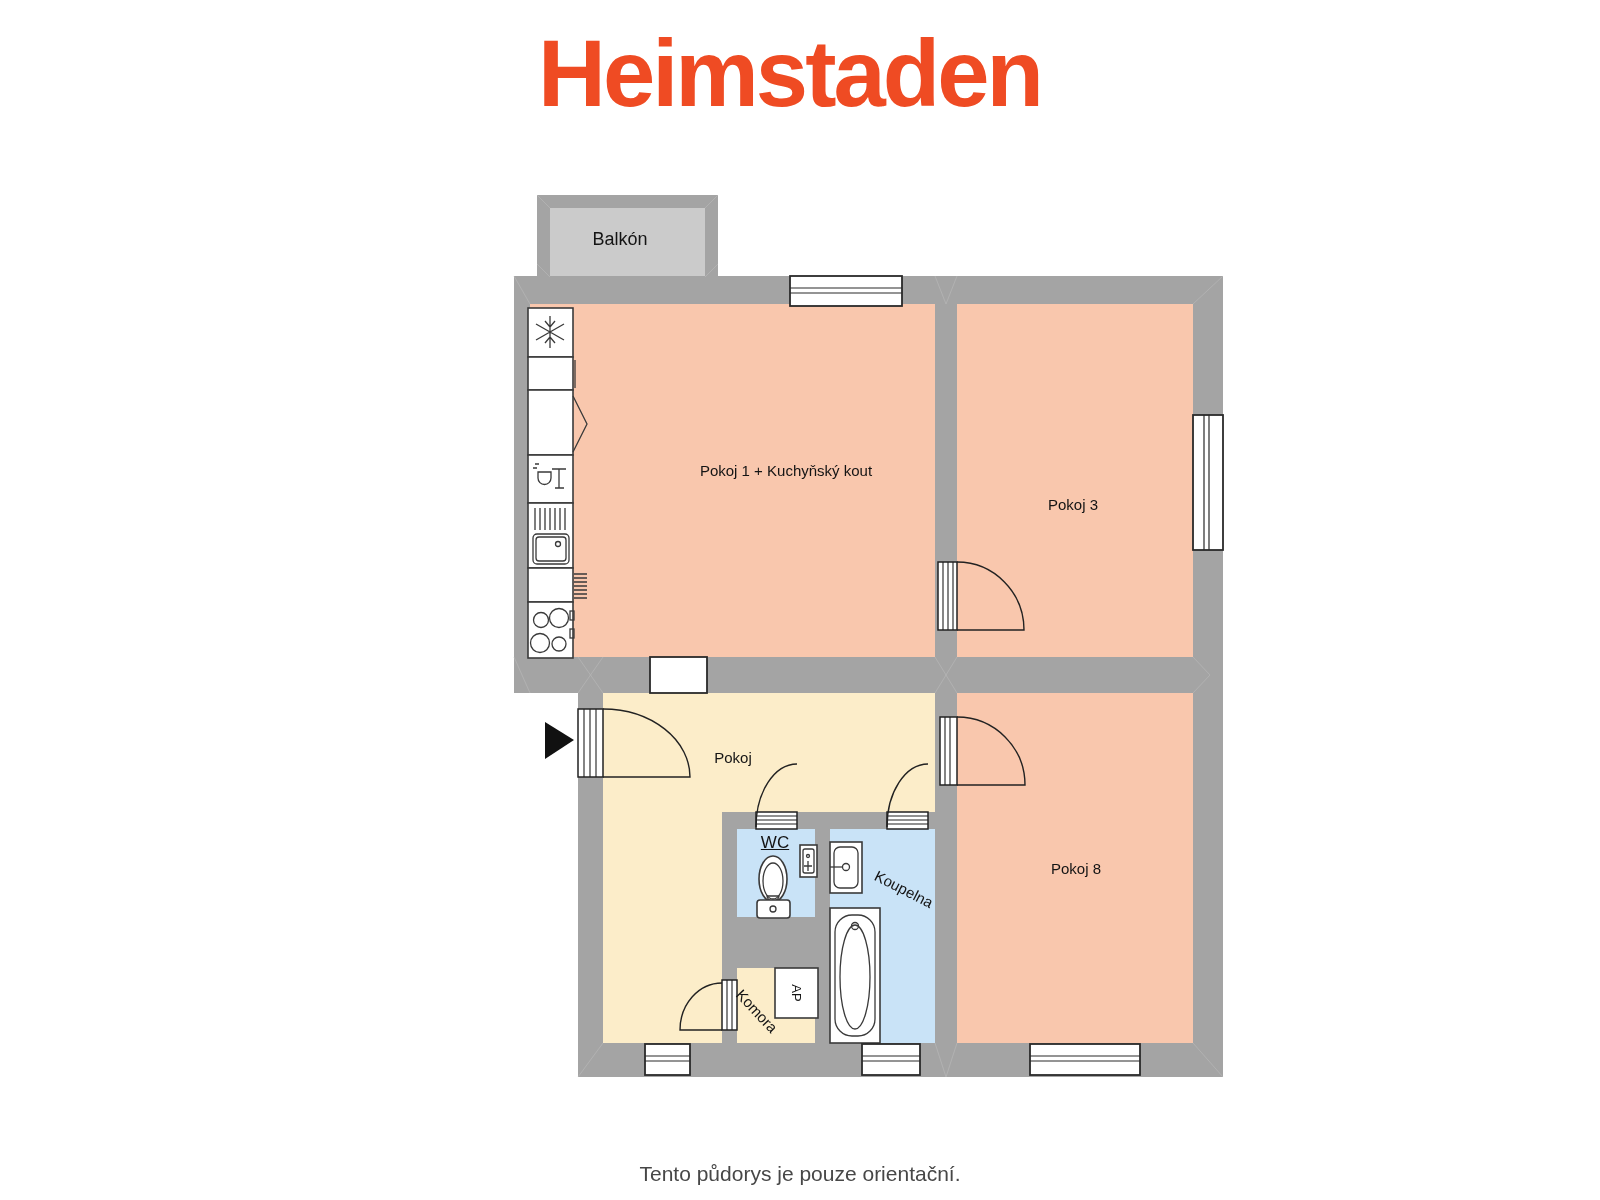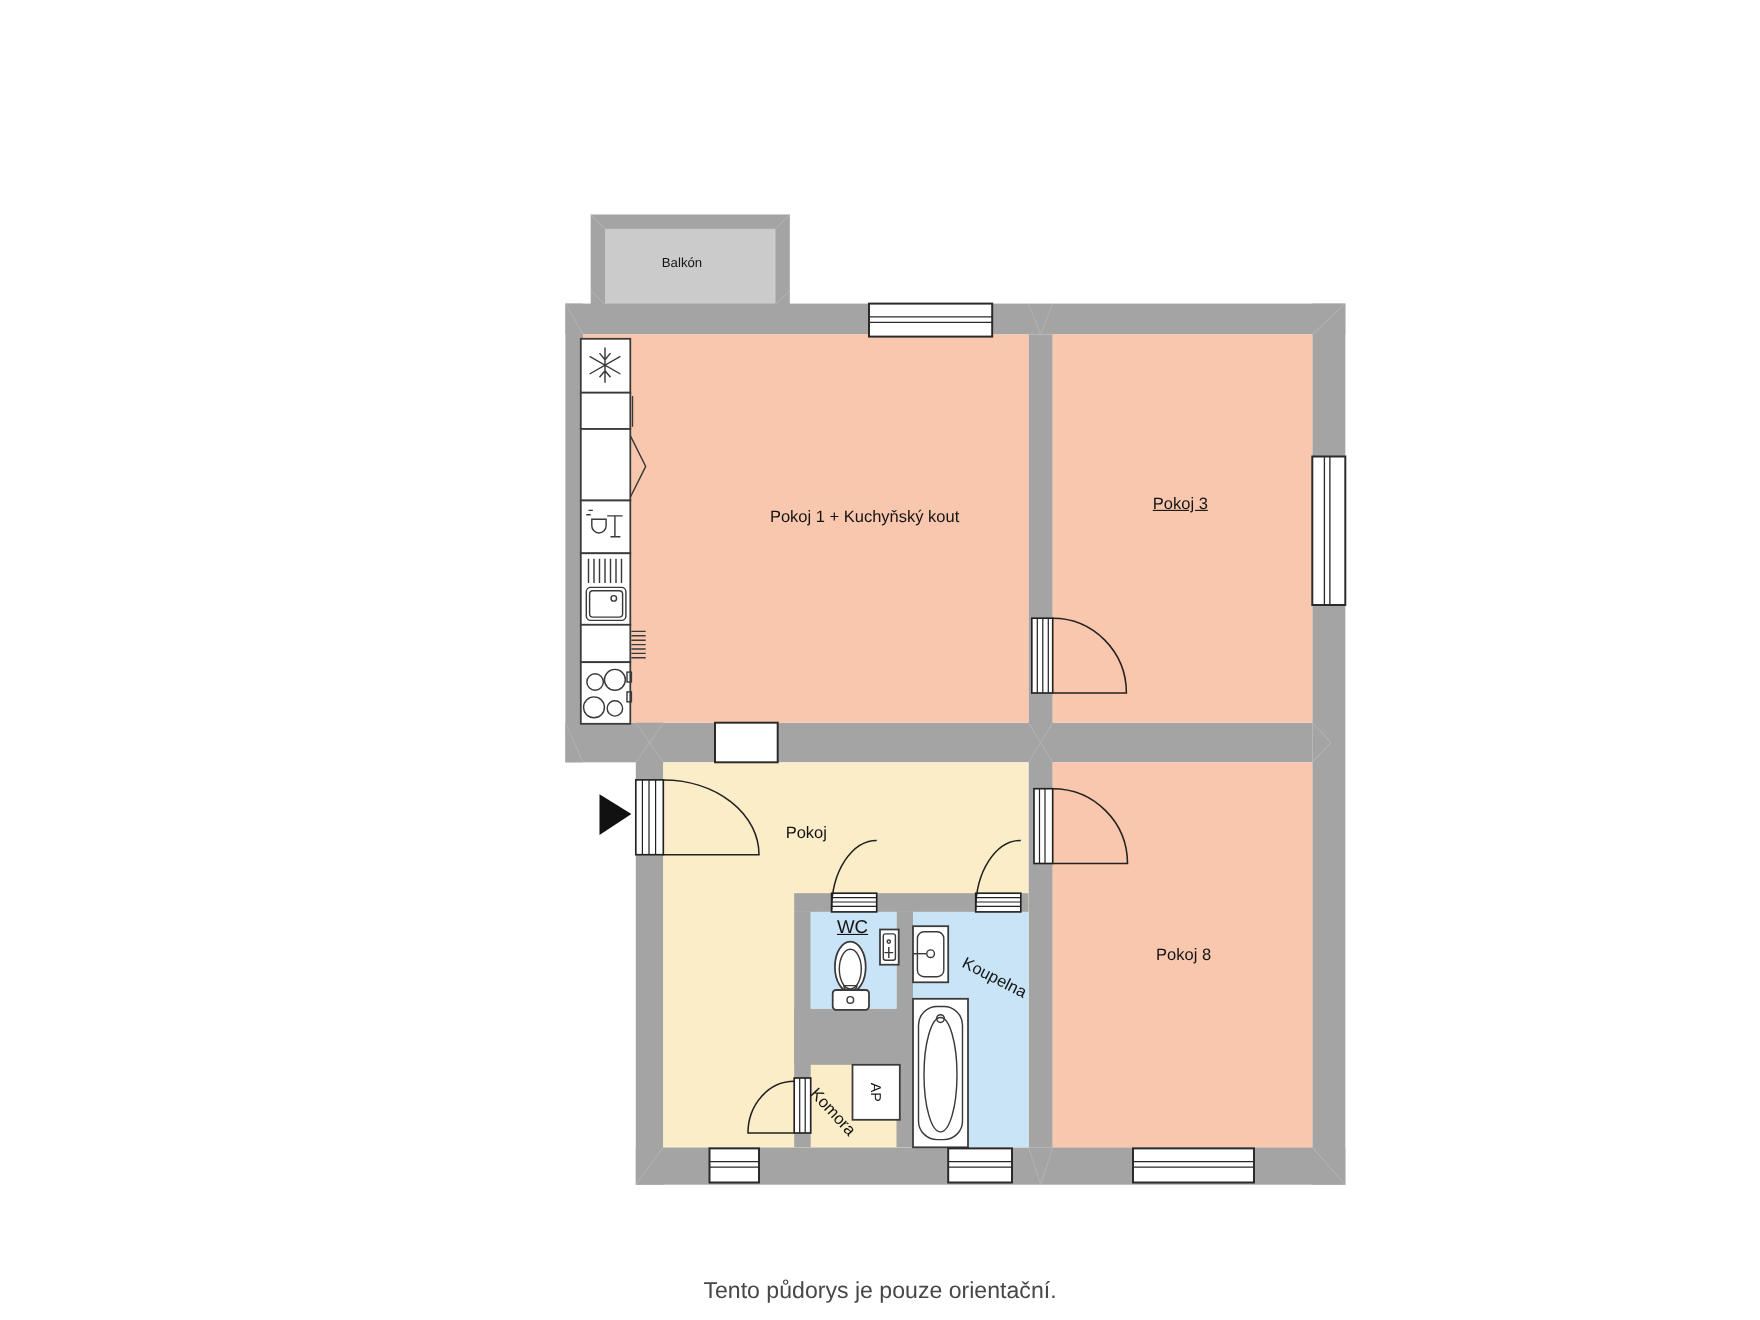"Heimstaden" div.logo { html: none -> <div>Heimstaden</div> }
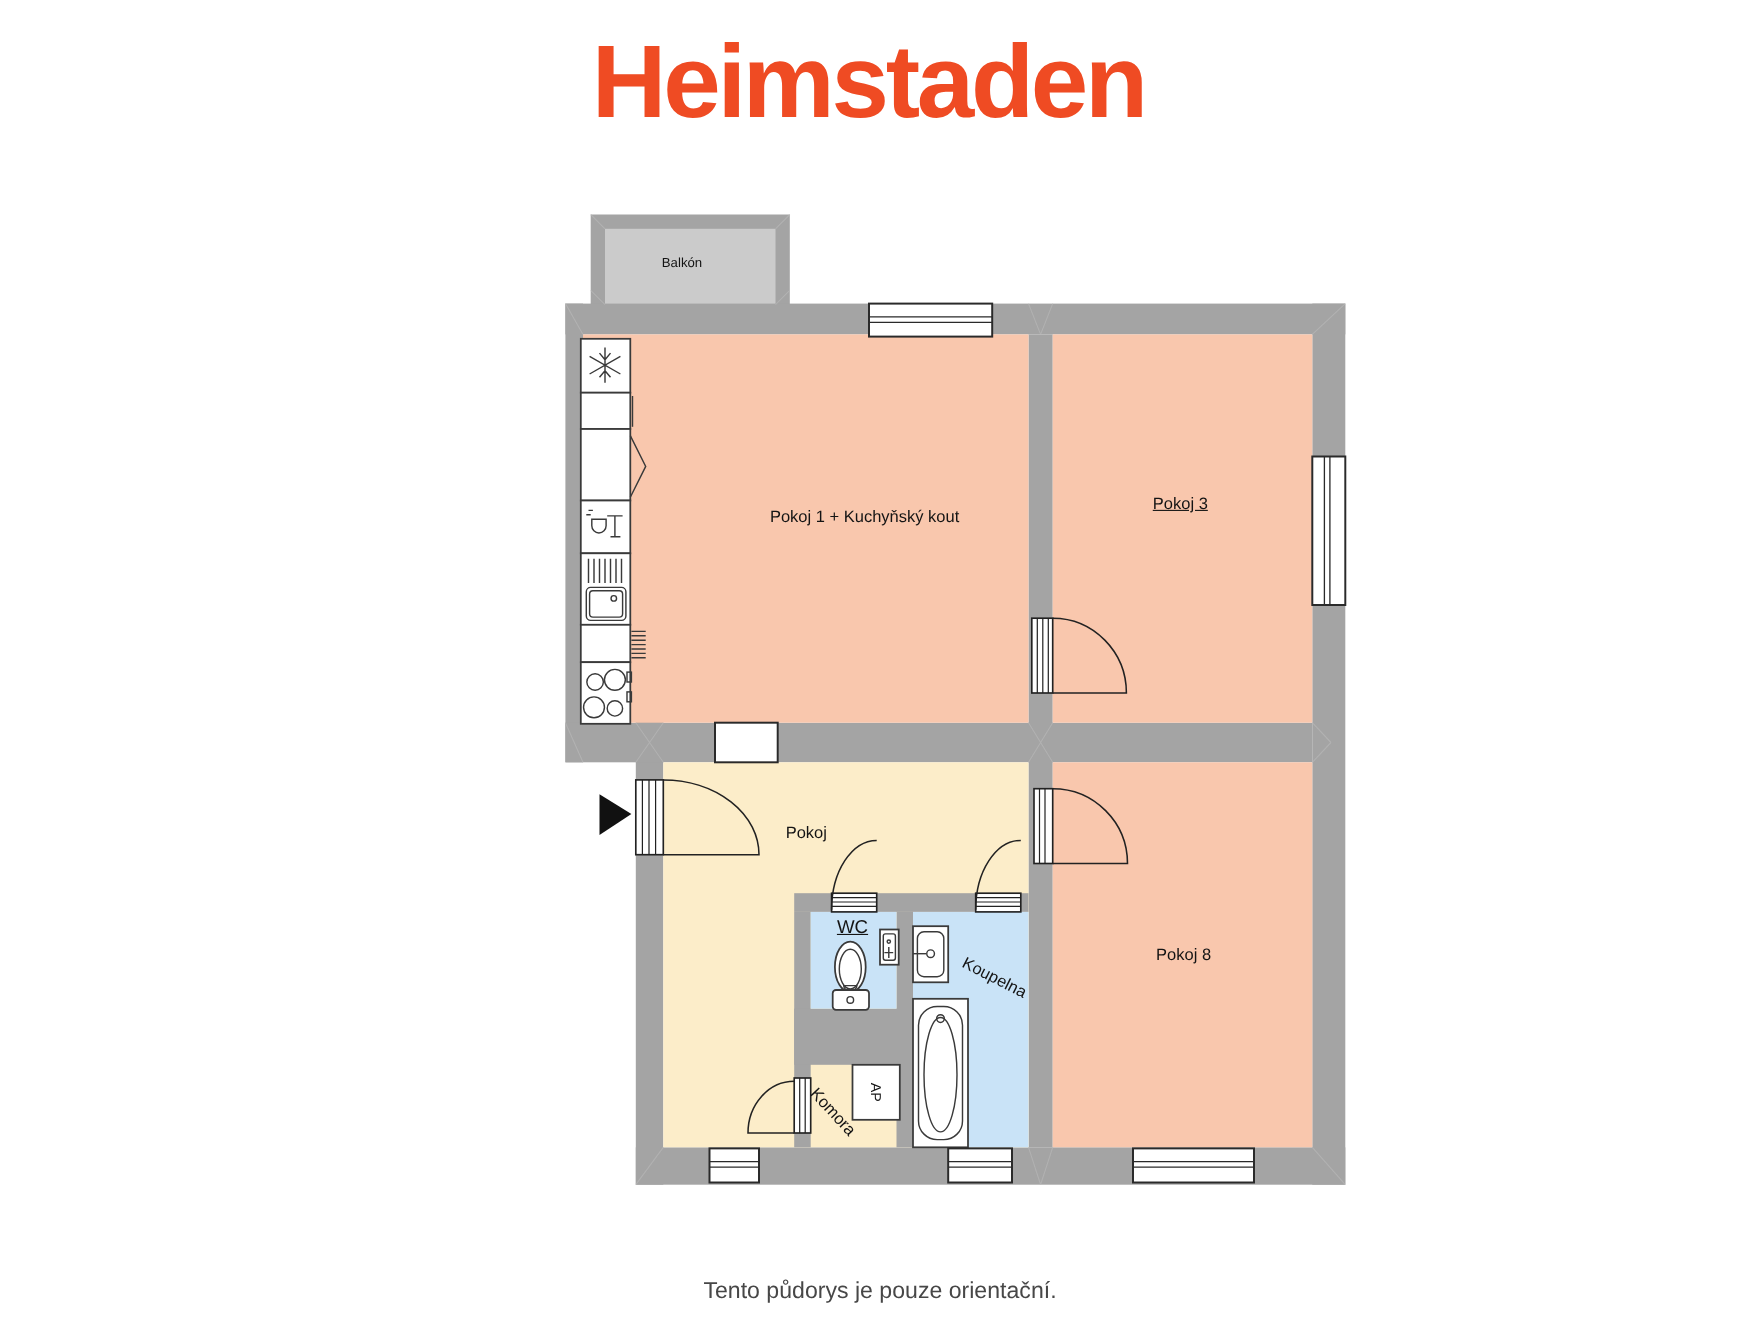"Balkón" .lbl.small { font-size: 12px -> 18px }
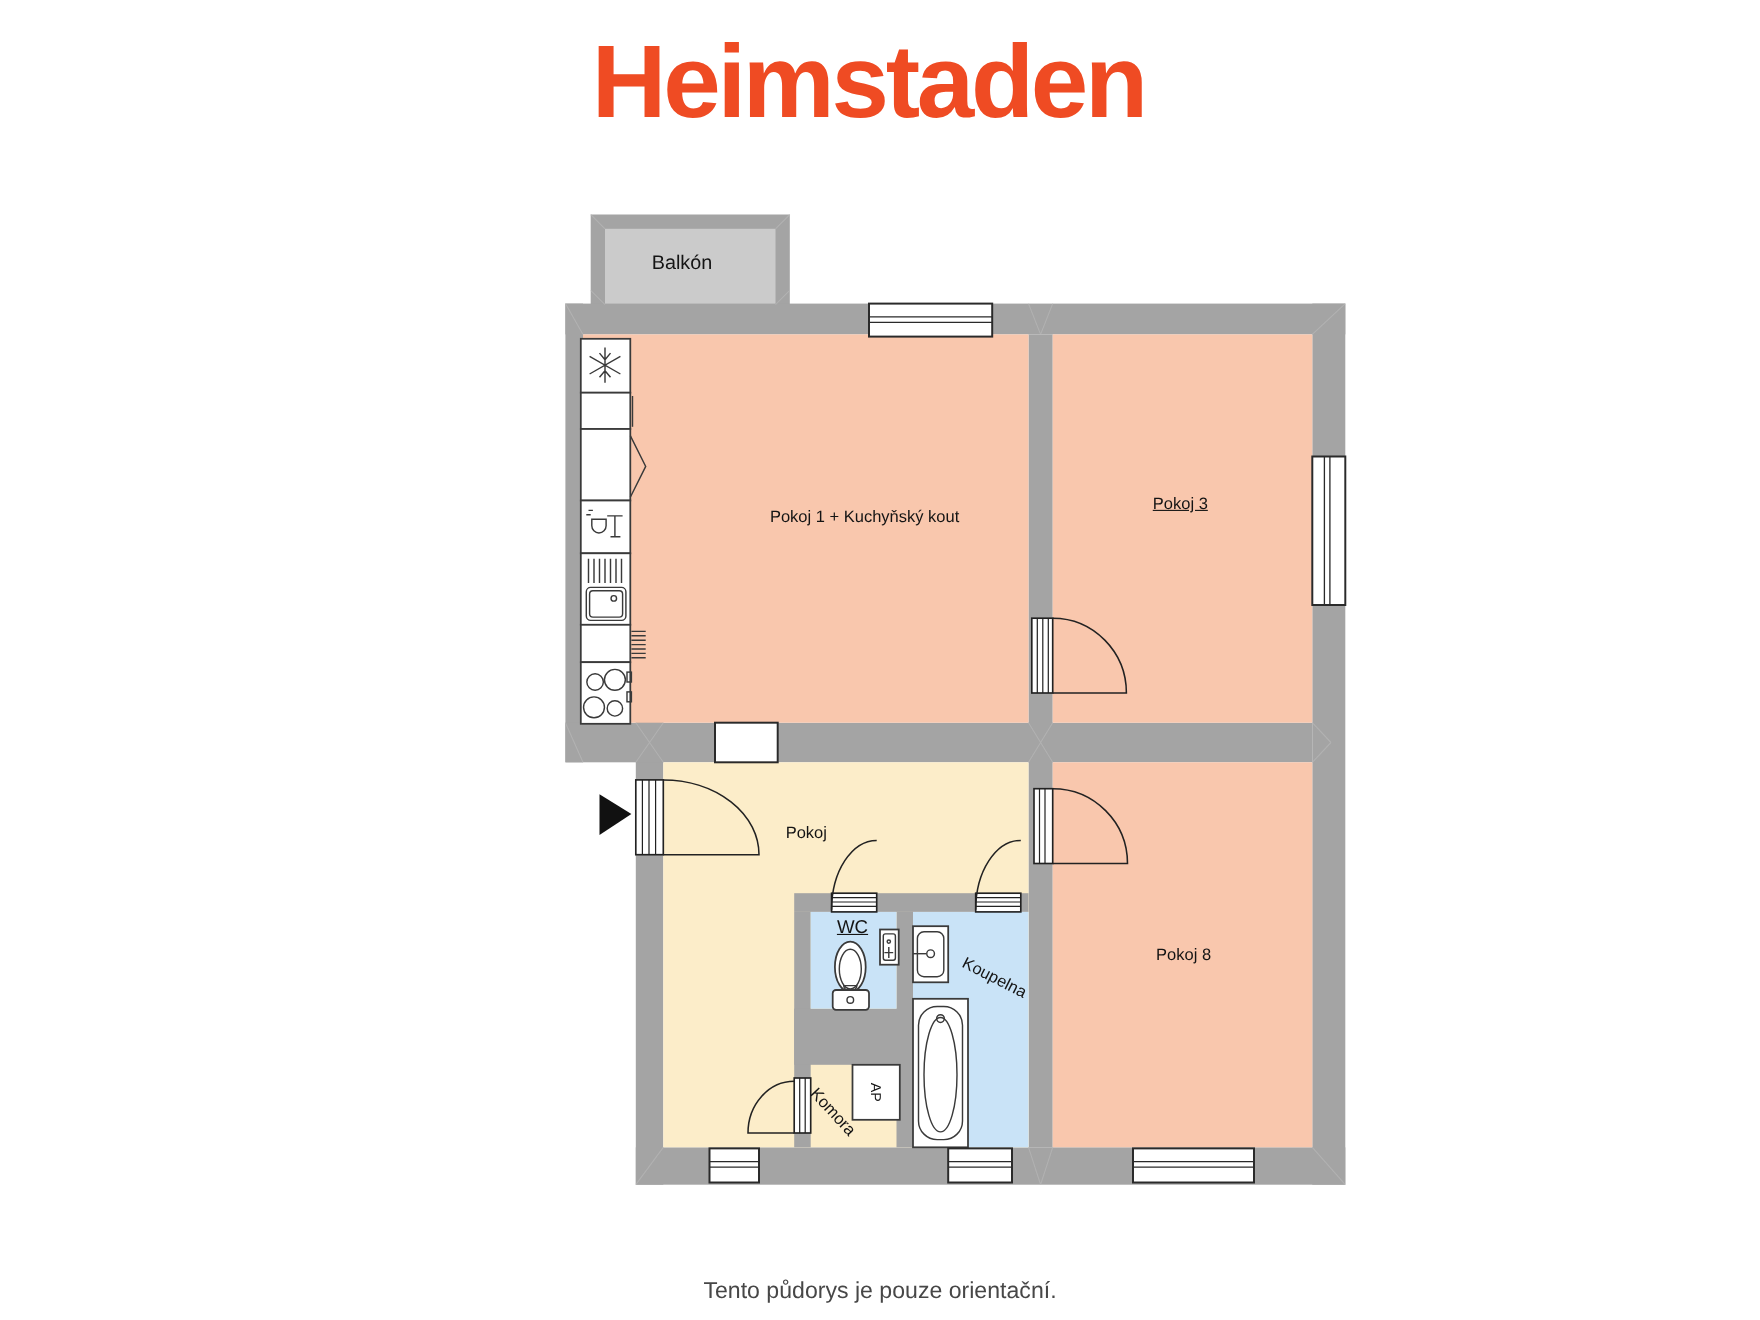"Pokoj 3" div.lbl { text-decoration: underline -> none; top: 458px -> 504px }
